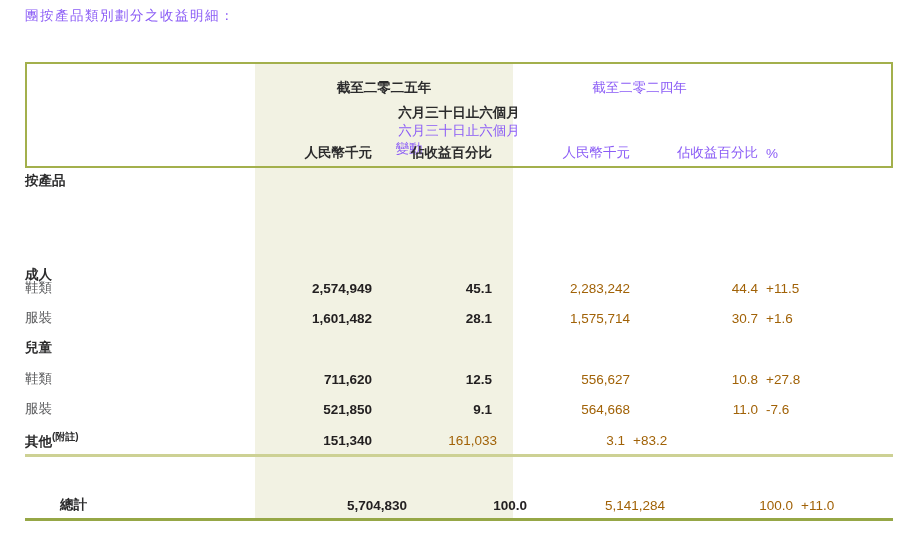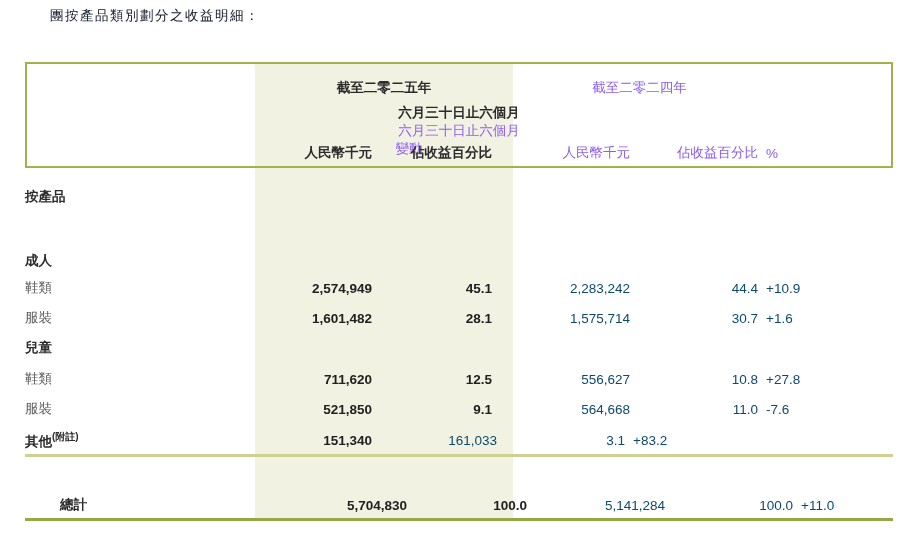"團按產品類別劃分之收益明細：" .title { color: #0f172a -> #8b5cf6; margin-left: 25px -> none }
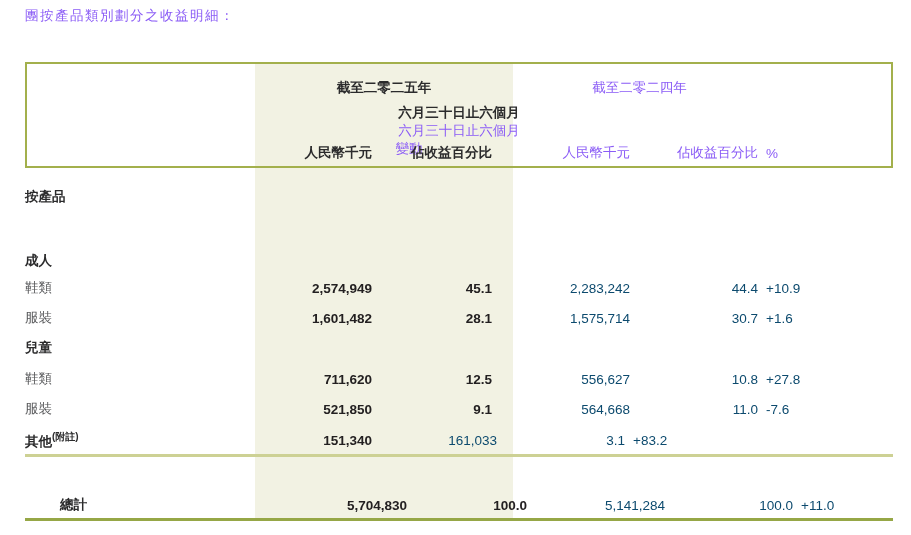"按產品" div.row { top: 120px -> 104px }
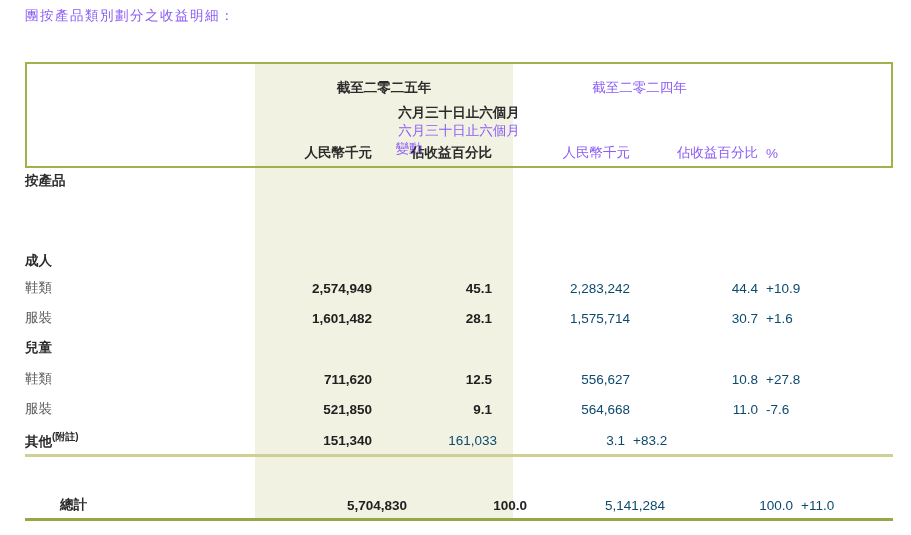"成人" div.row { top: 184px -> 198px }
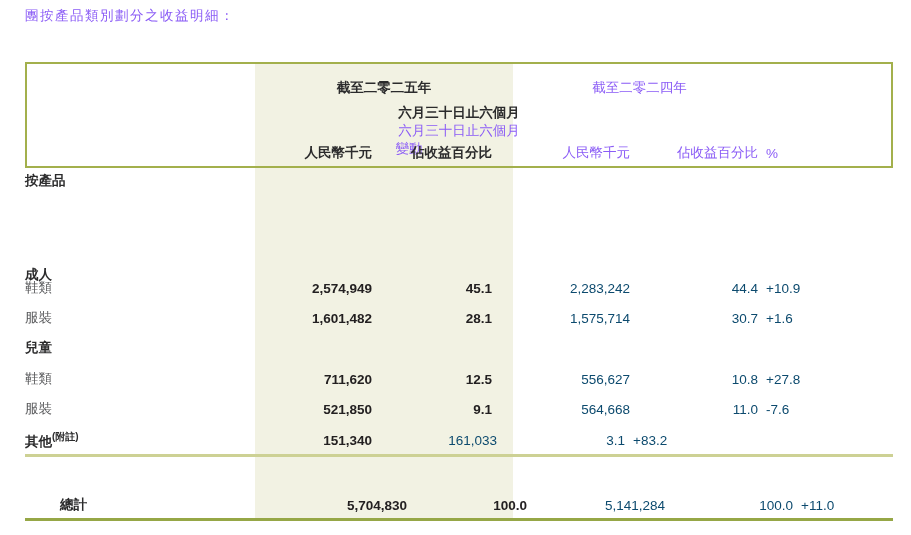"2,283,242" .val24 { color: #0c4a6e -> #a16207 }
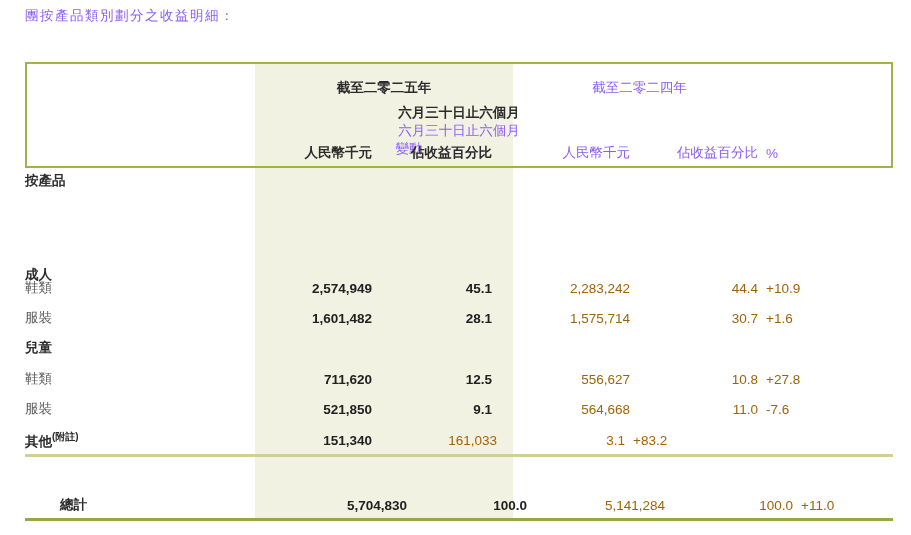"+10.9" span.c6 { text: +10.9 -> +11.5 }
